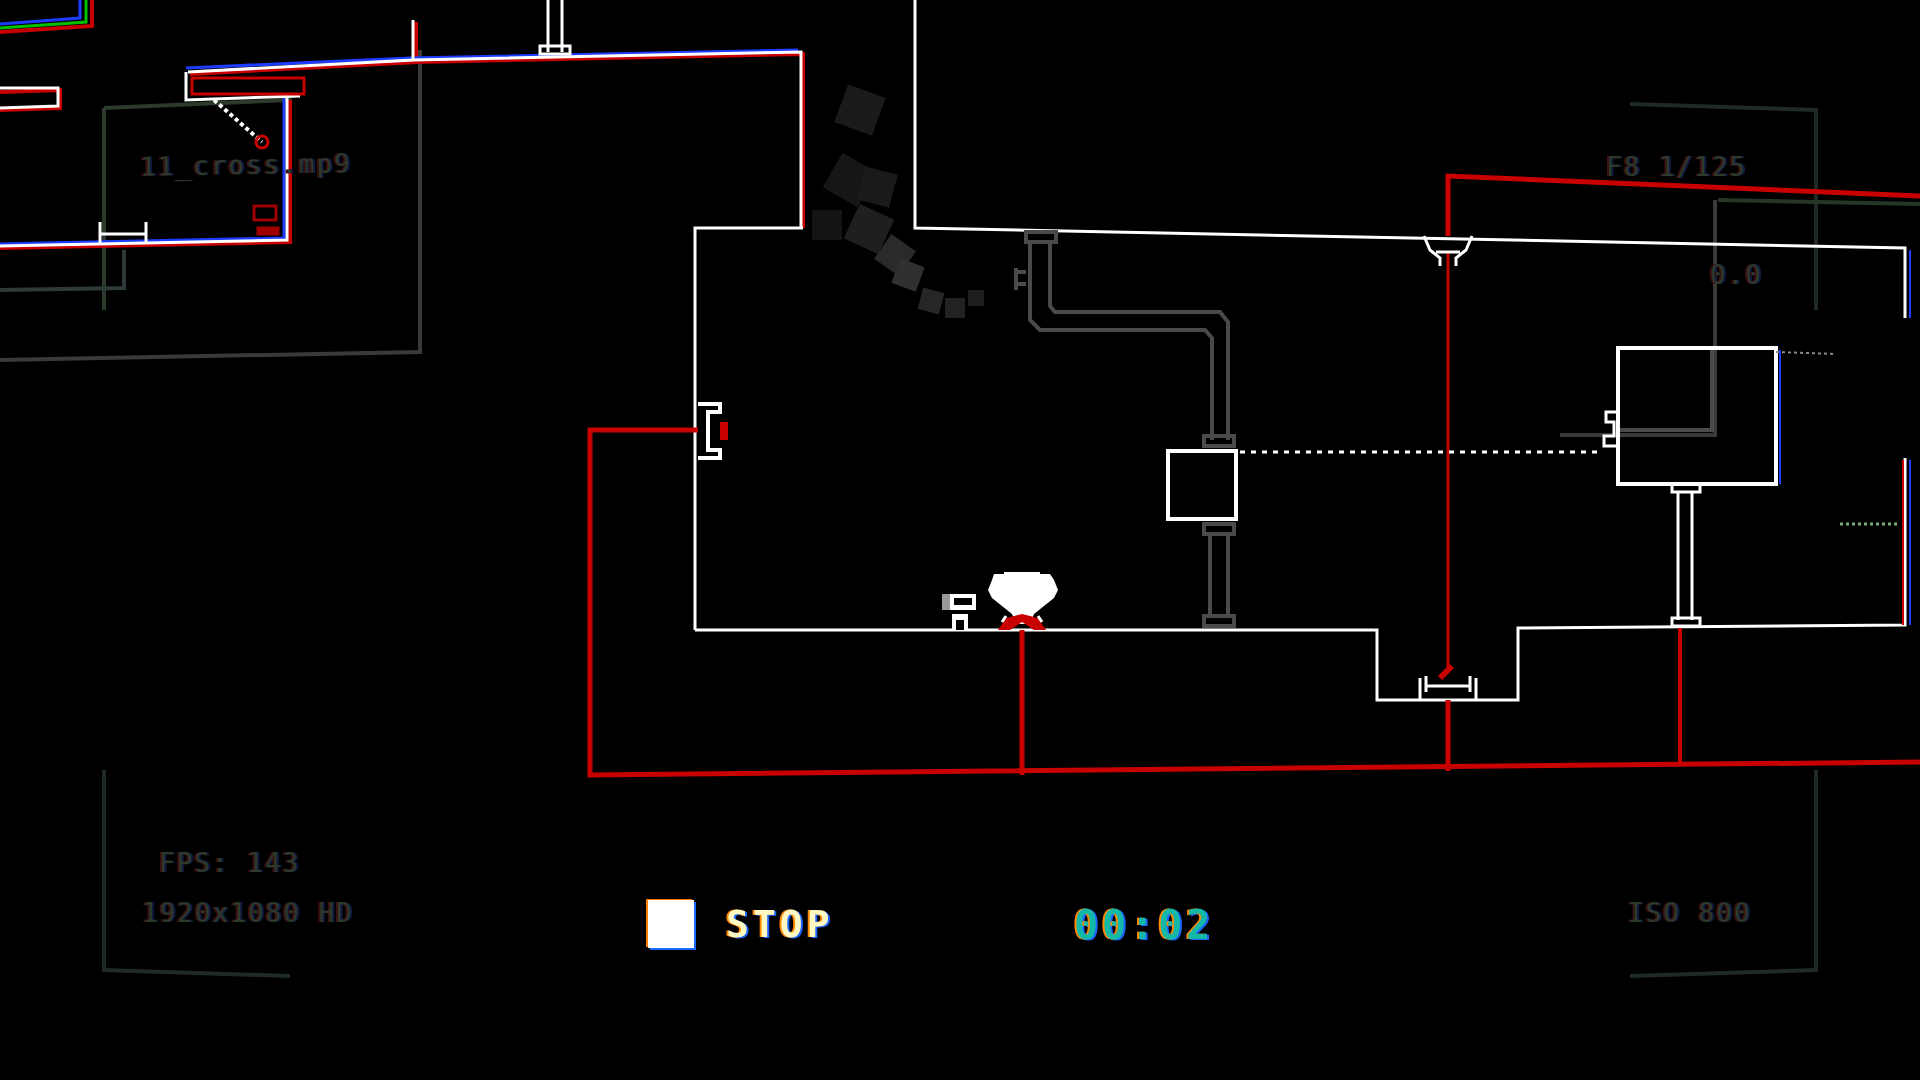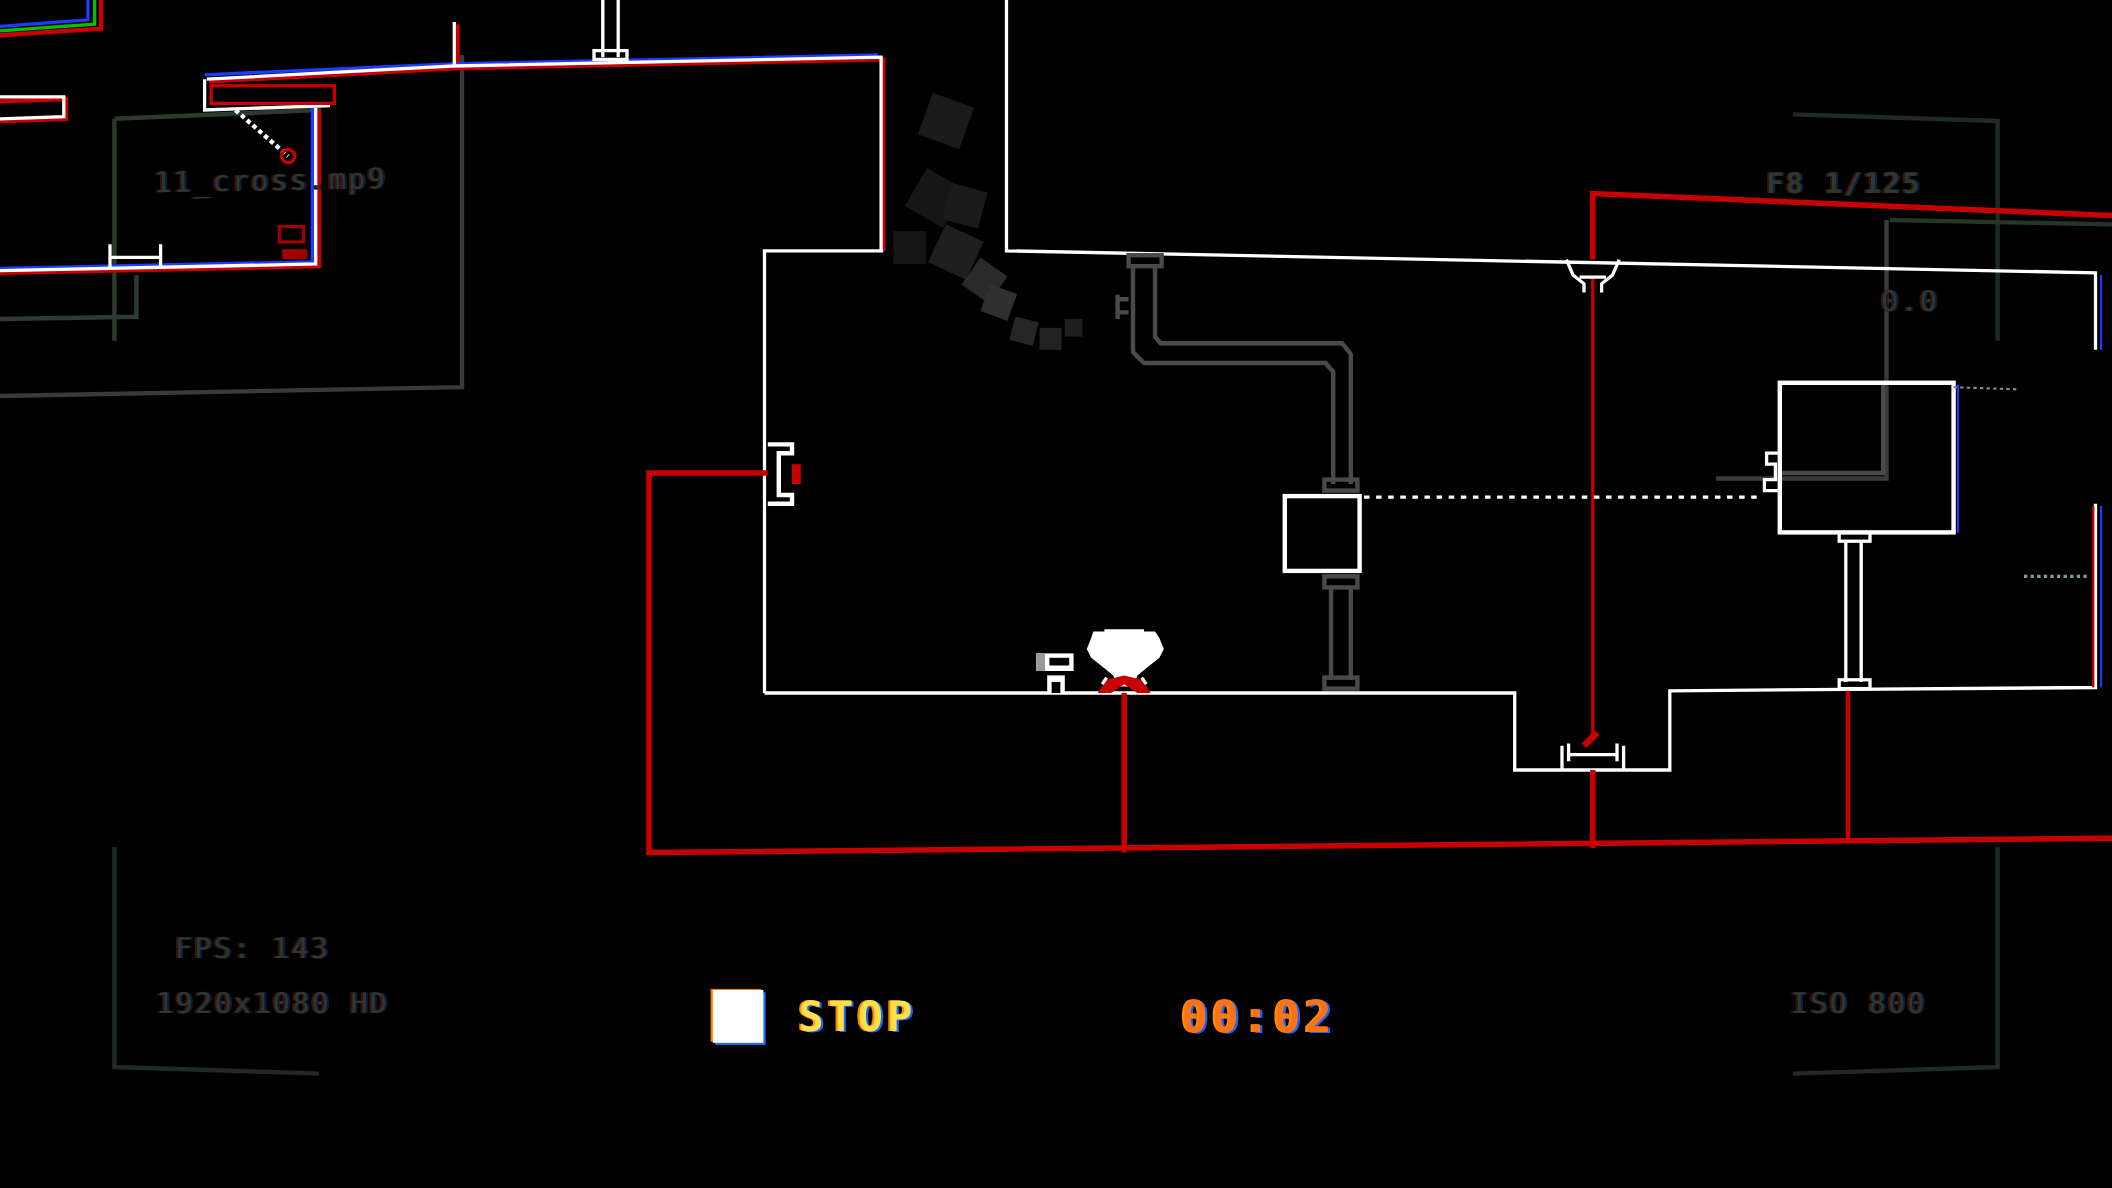"F8 1/125" #fstop { font-weight: bold -> none }
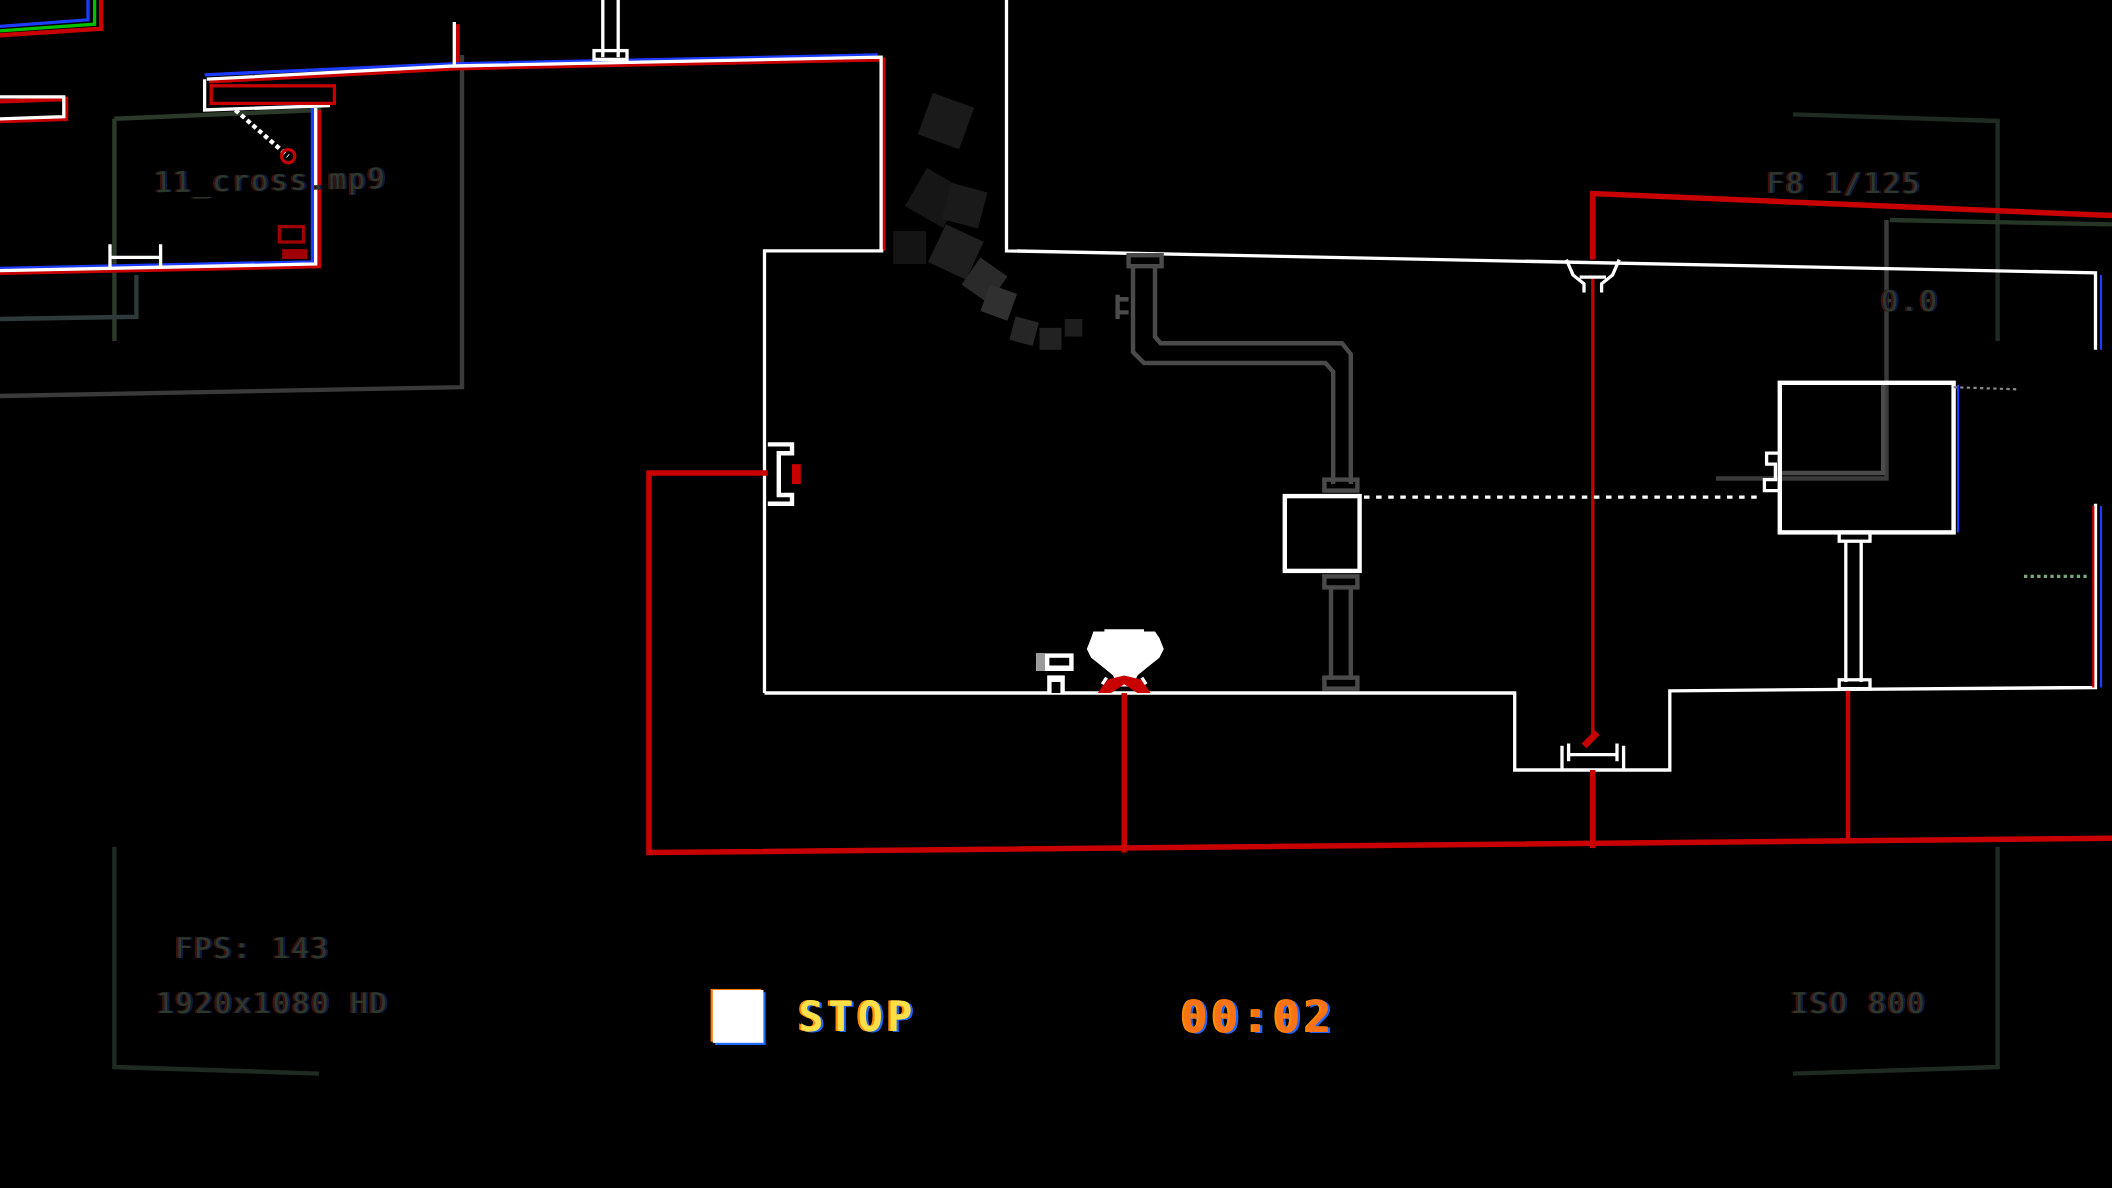"STOP" #rec-label { color: #fde047 -> #fef9c3 }
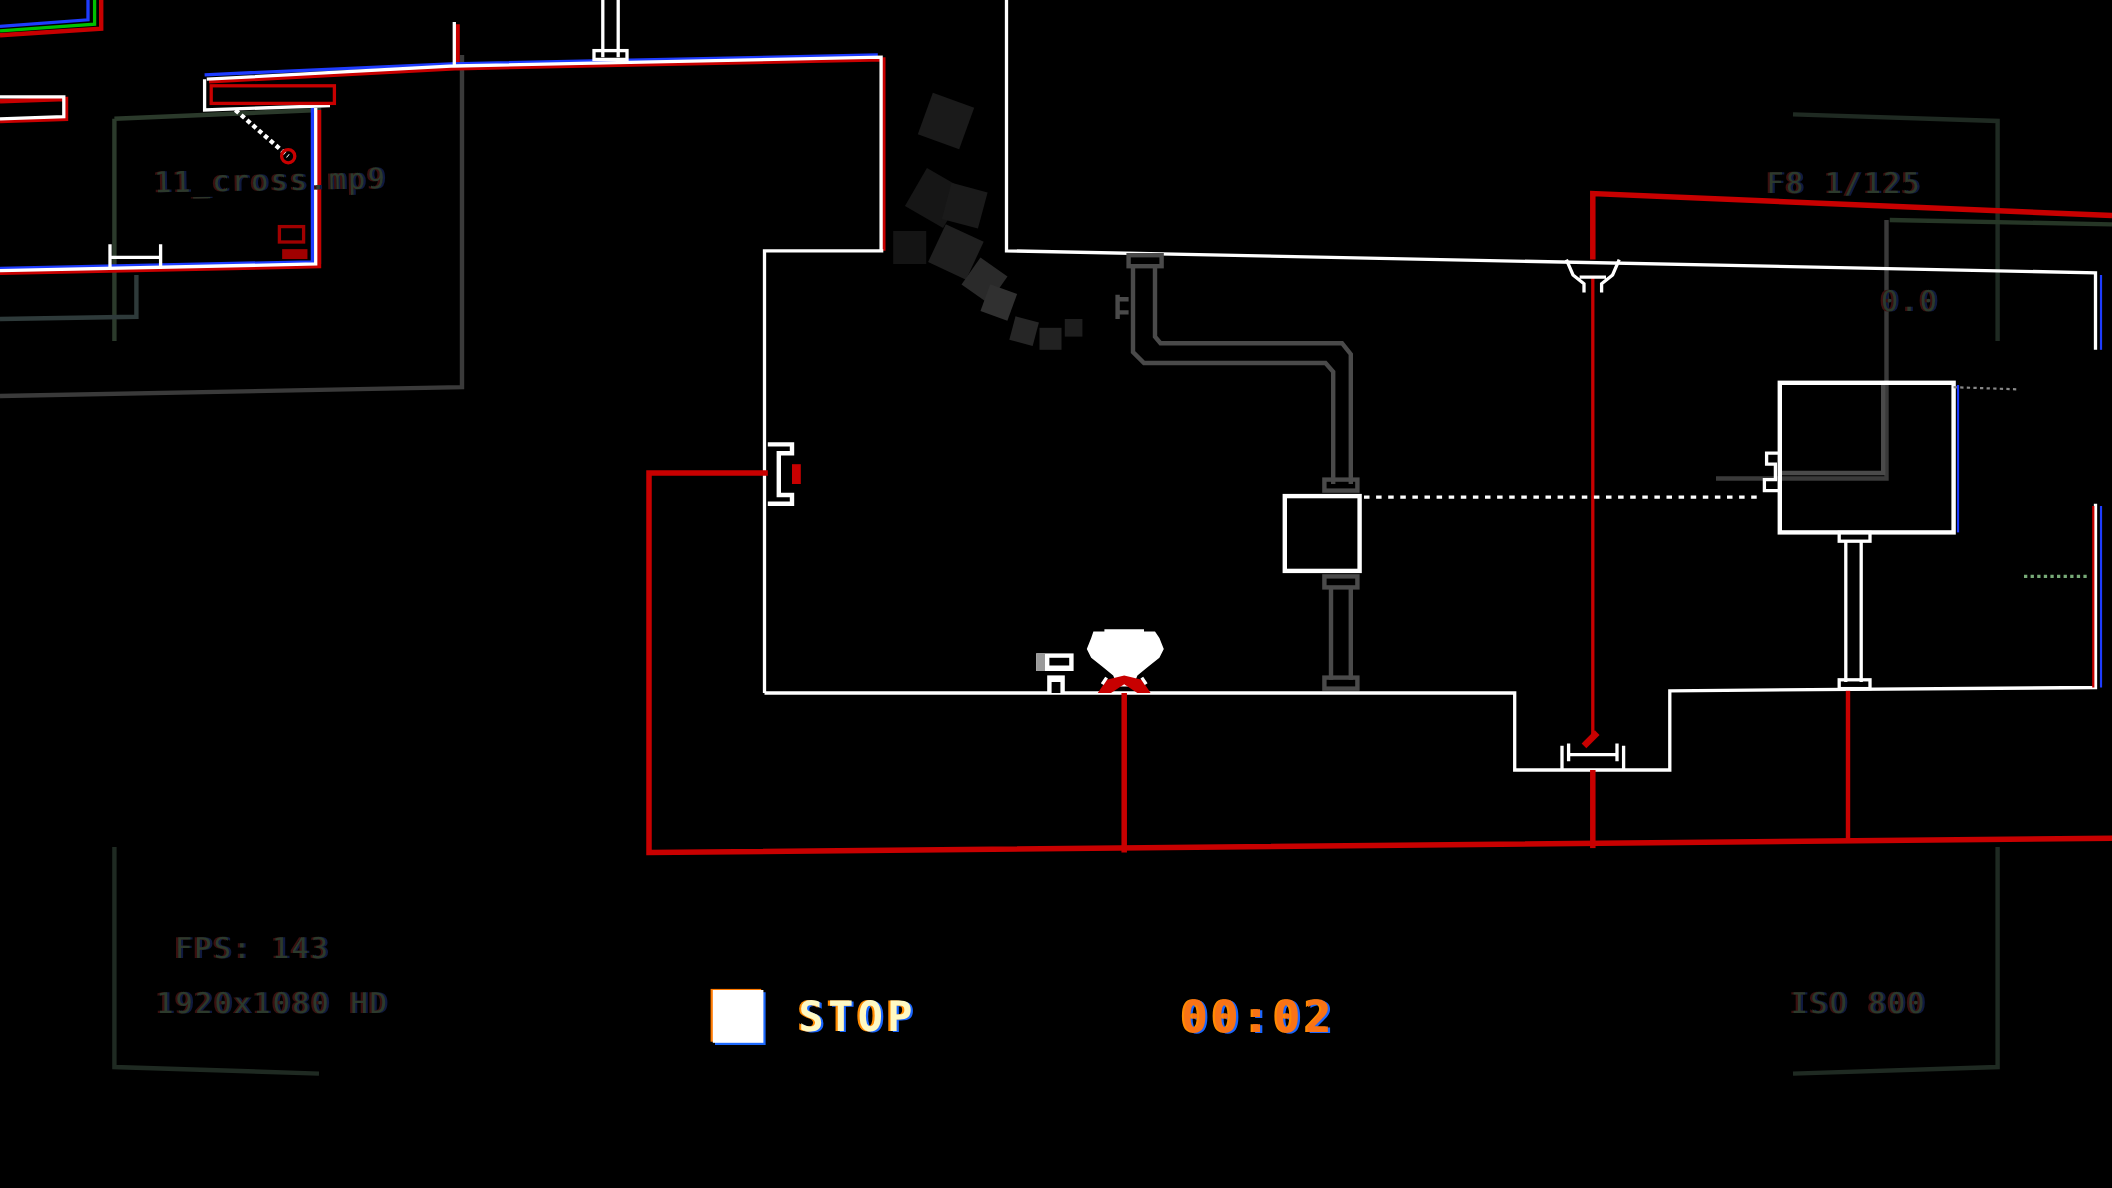"00:02" #timer { color: #f97316 -> #14b8a6 }
